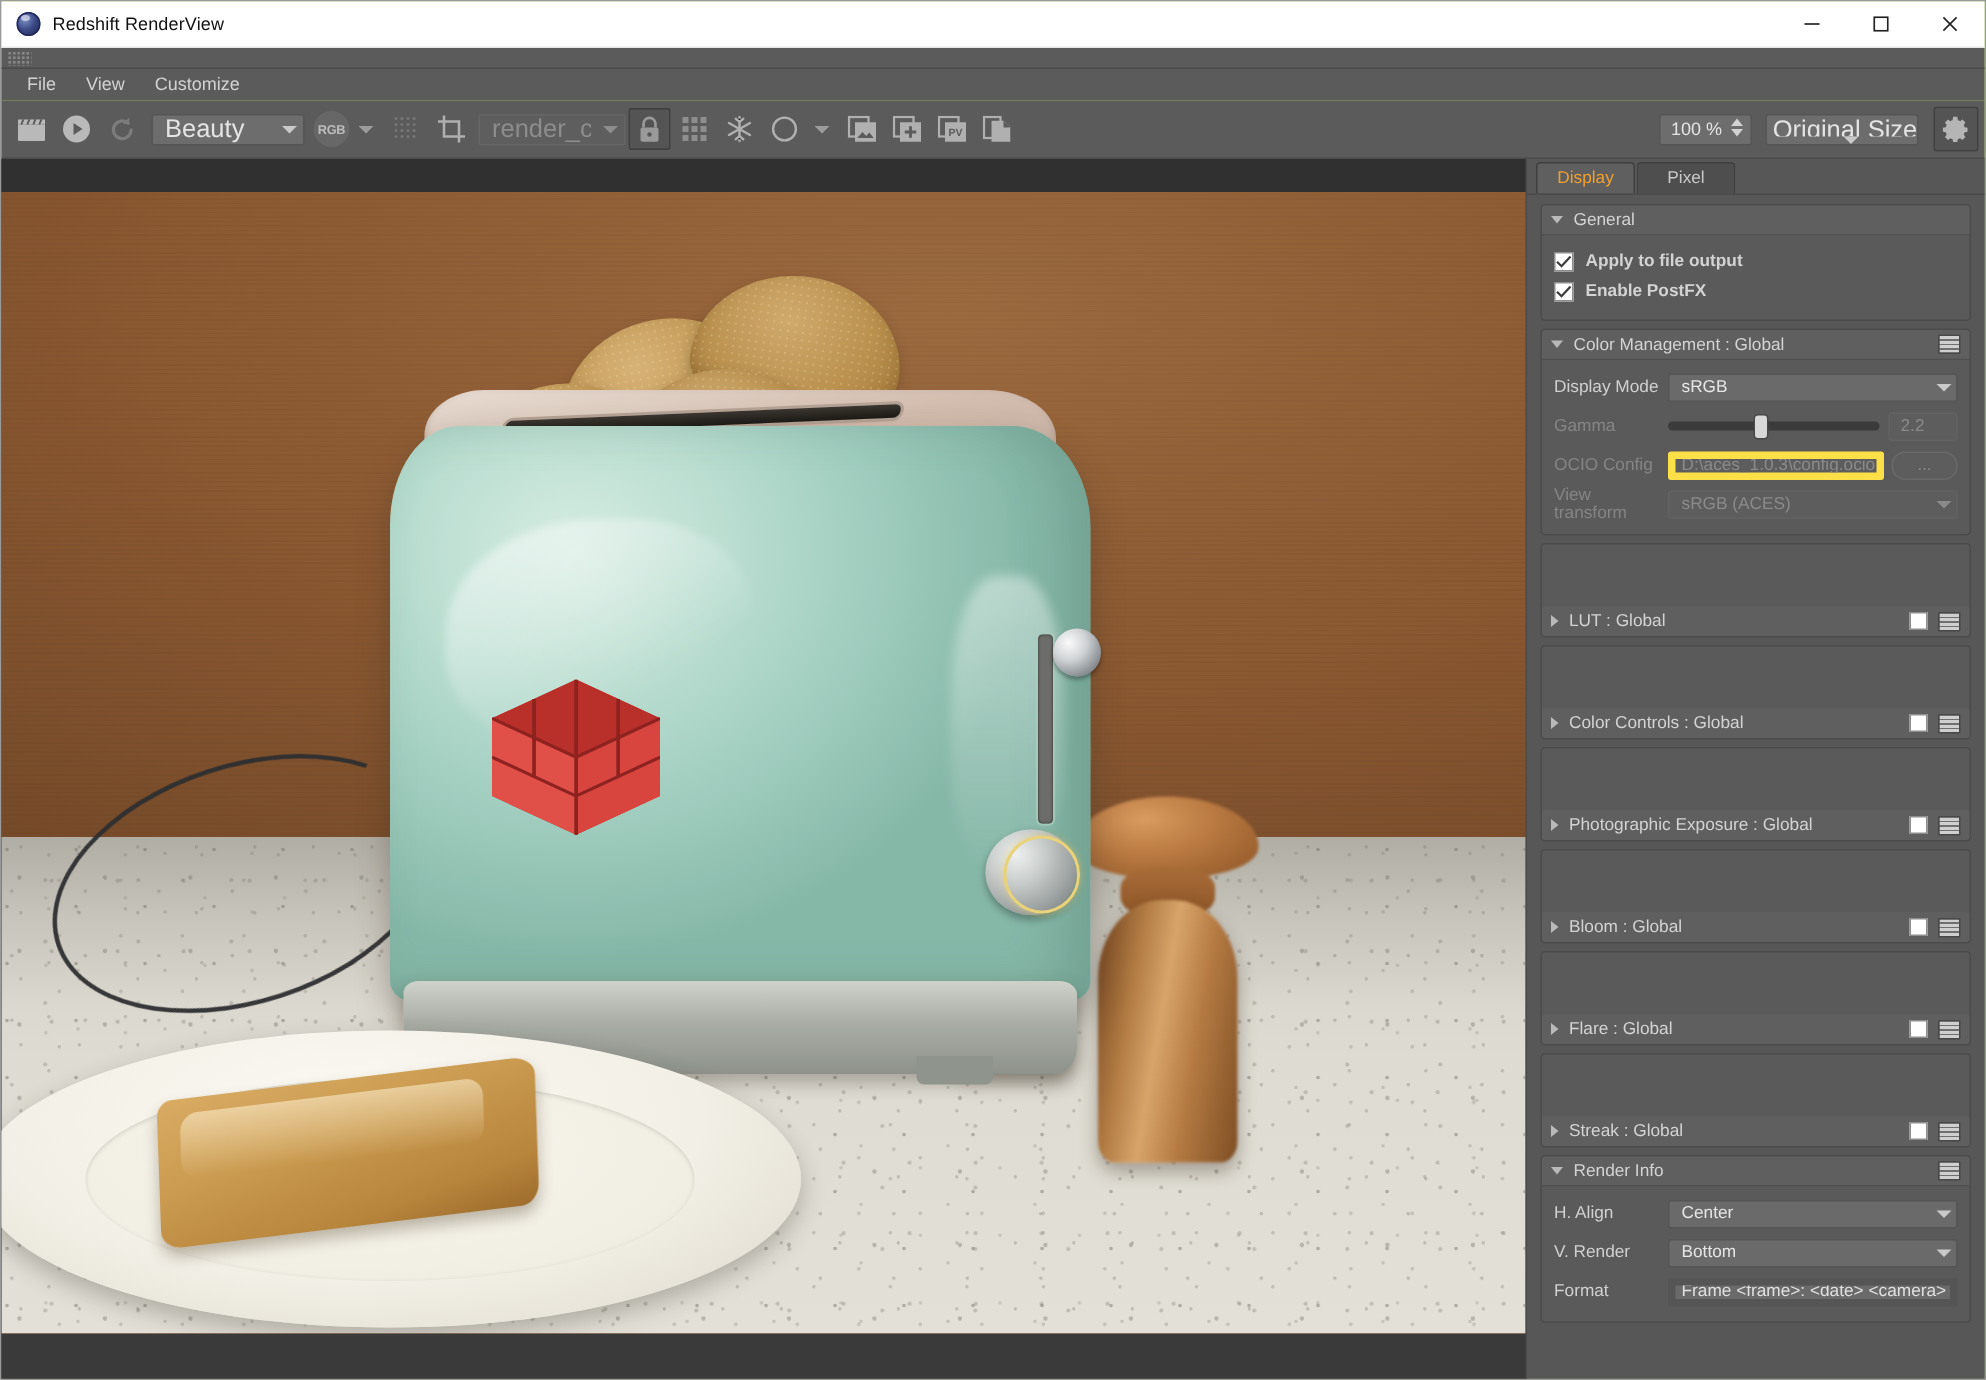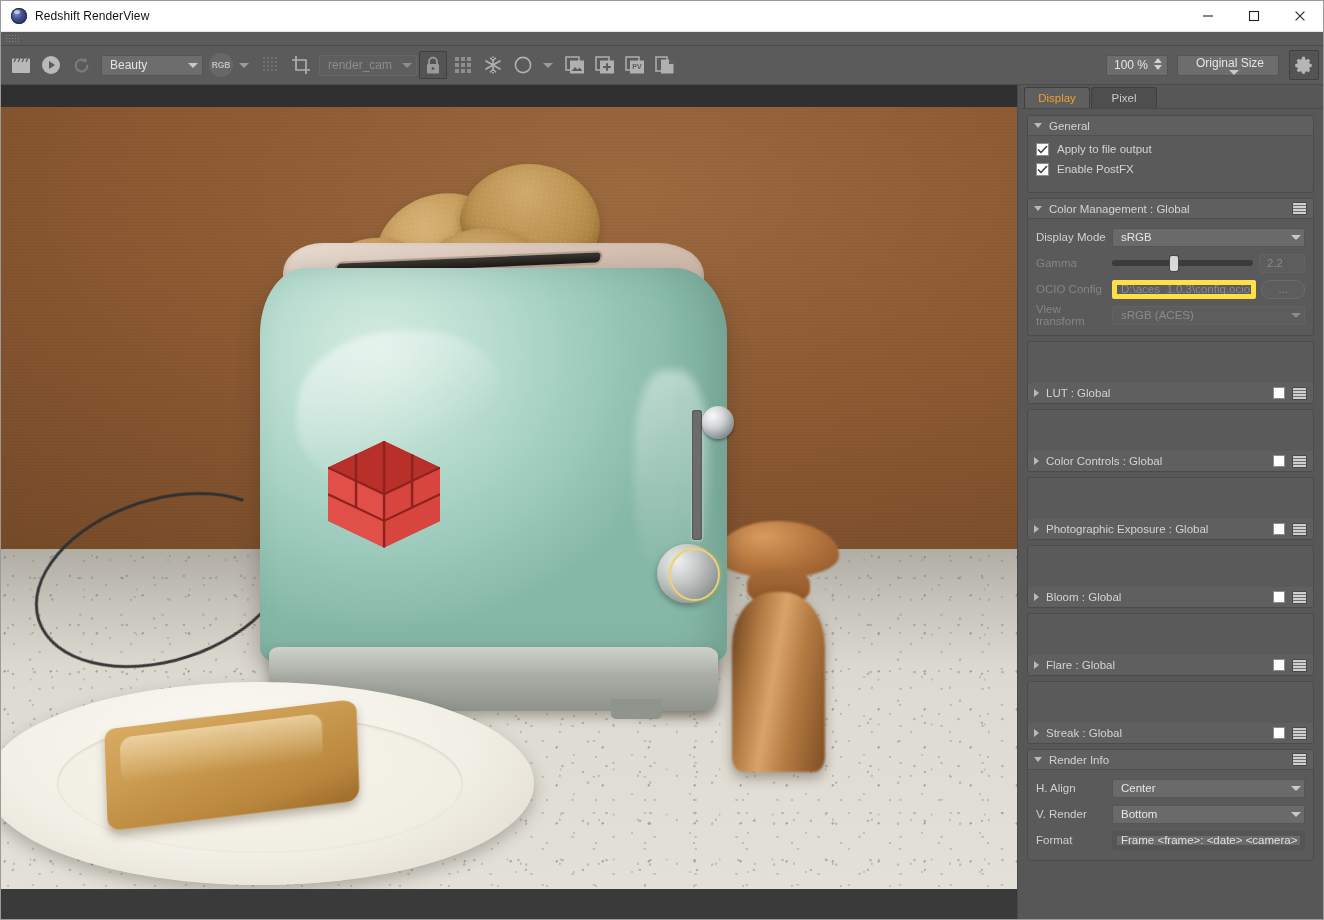"File" div.menubar { html: none -> <div> <div>File</div> <div>View</div> <div>Customize</div> </div> }
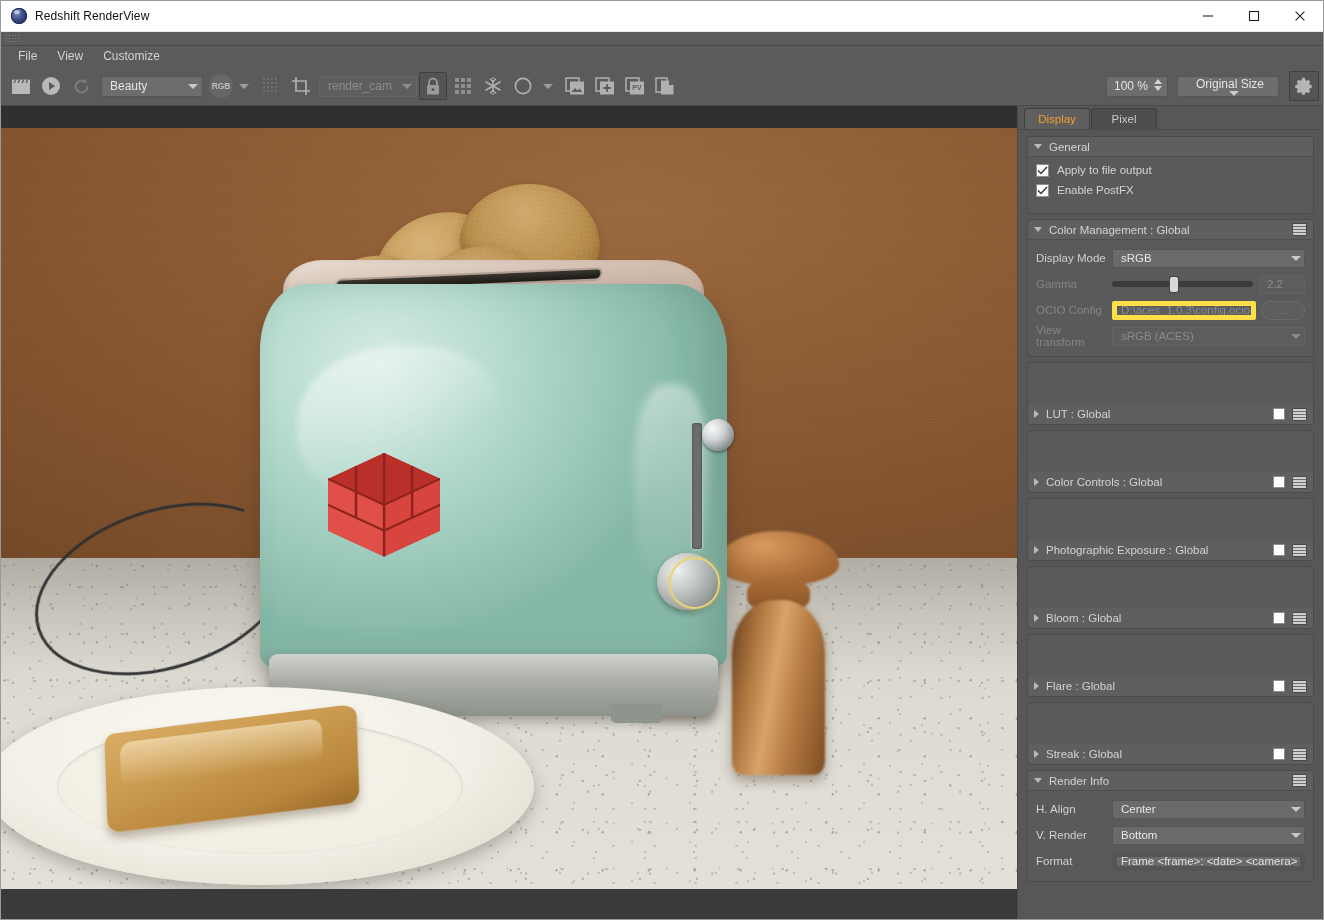"Beauty" .combo { font-size: 12px -> 17px }
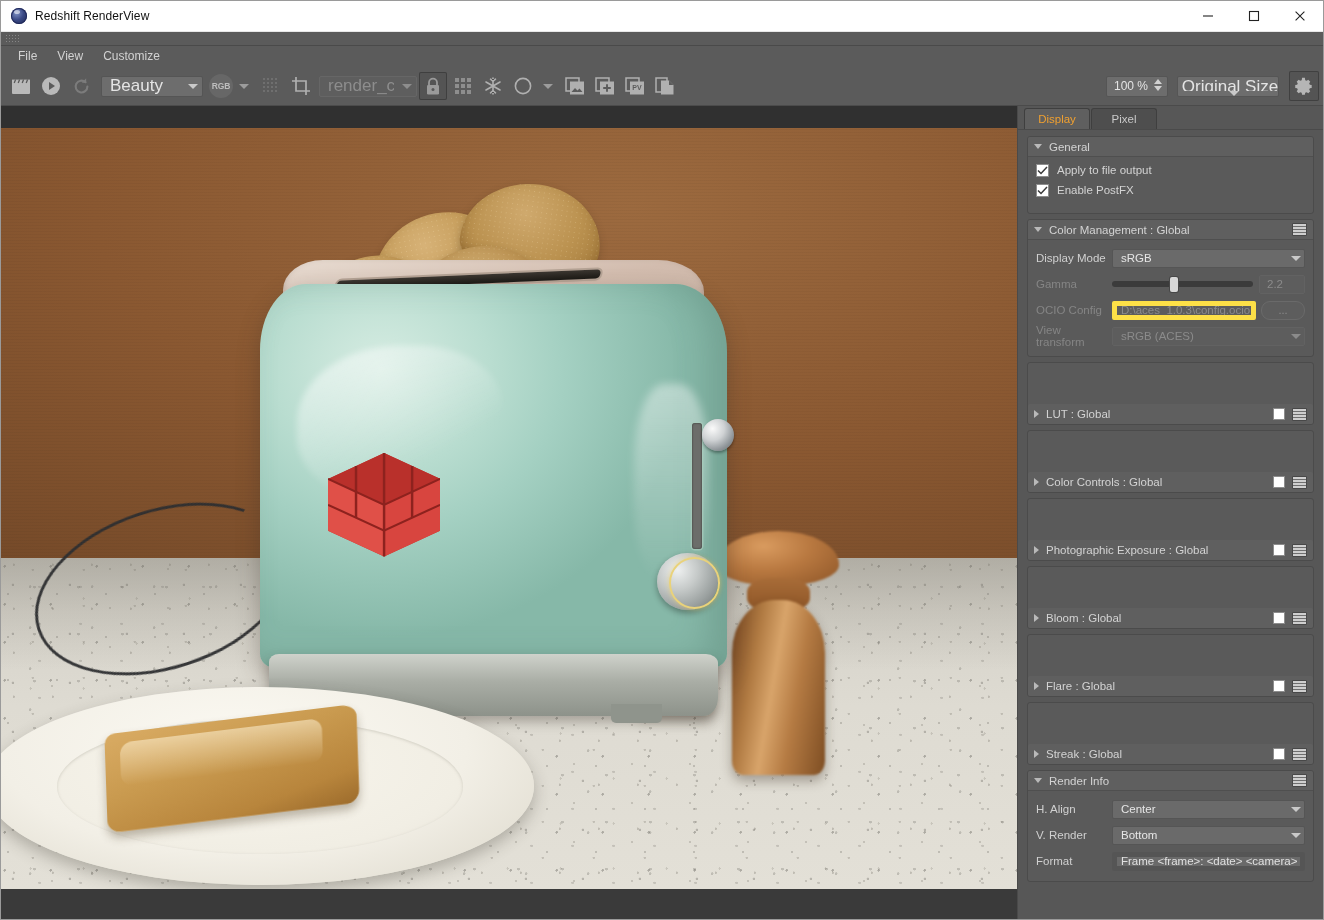"Apply to file output" .chkrow { align-items: flex-start -> center; font-weight: none -> bold }
